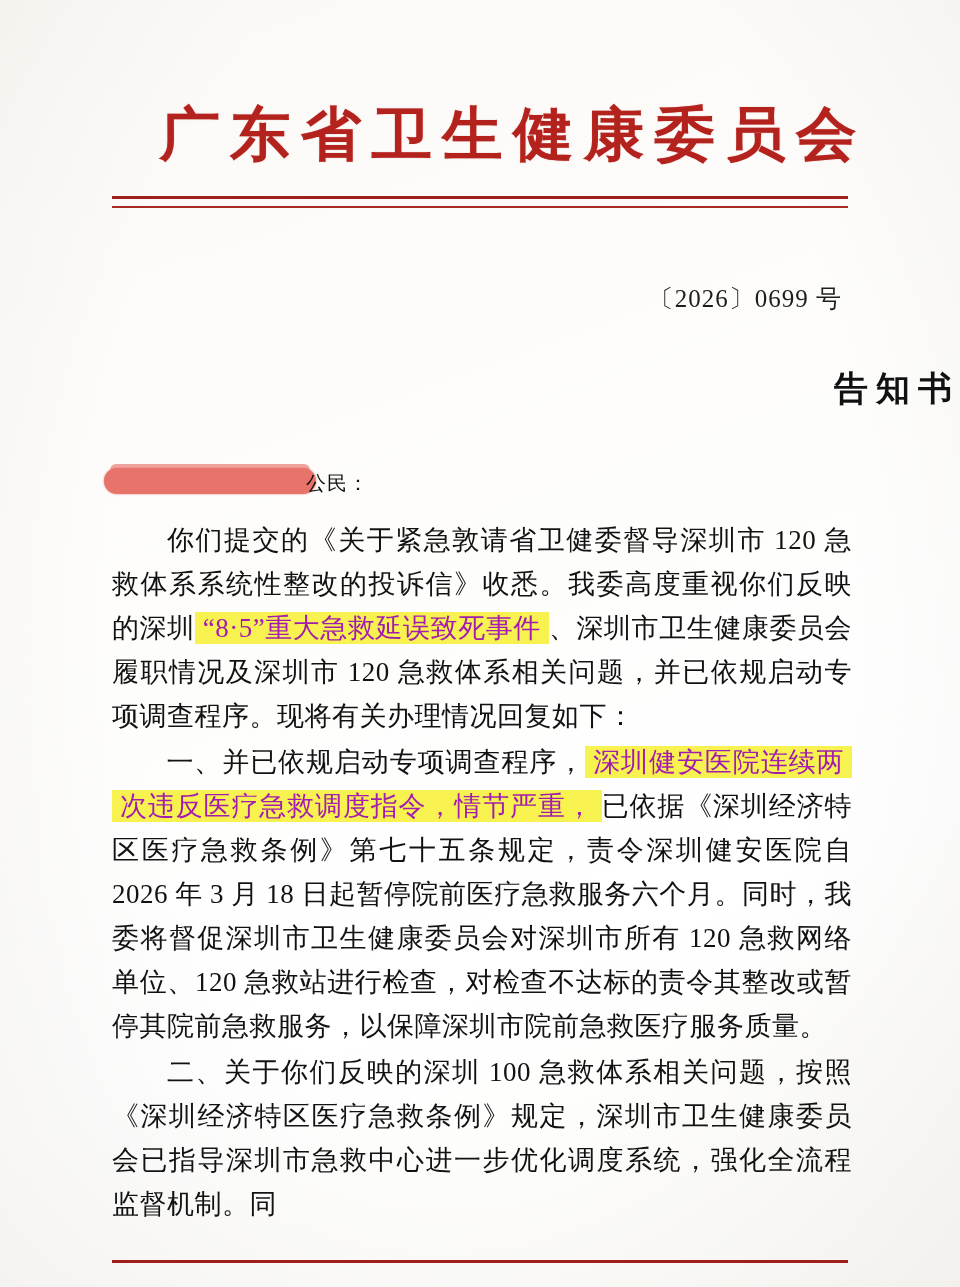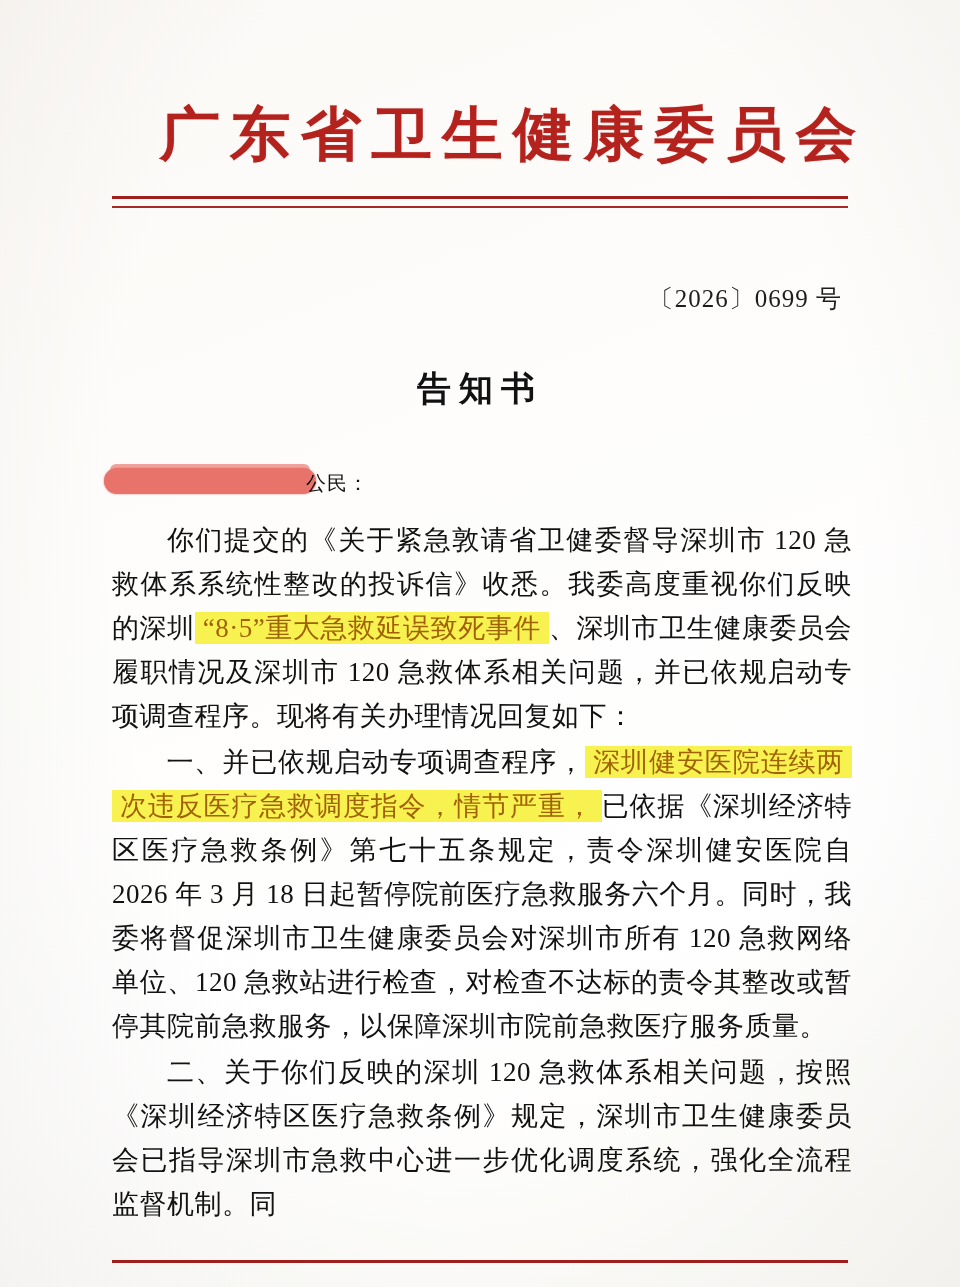"告知书" .doc-title { text-align: center -> right }
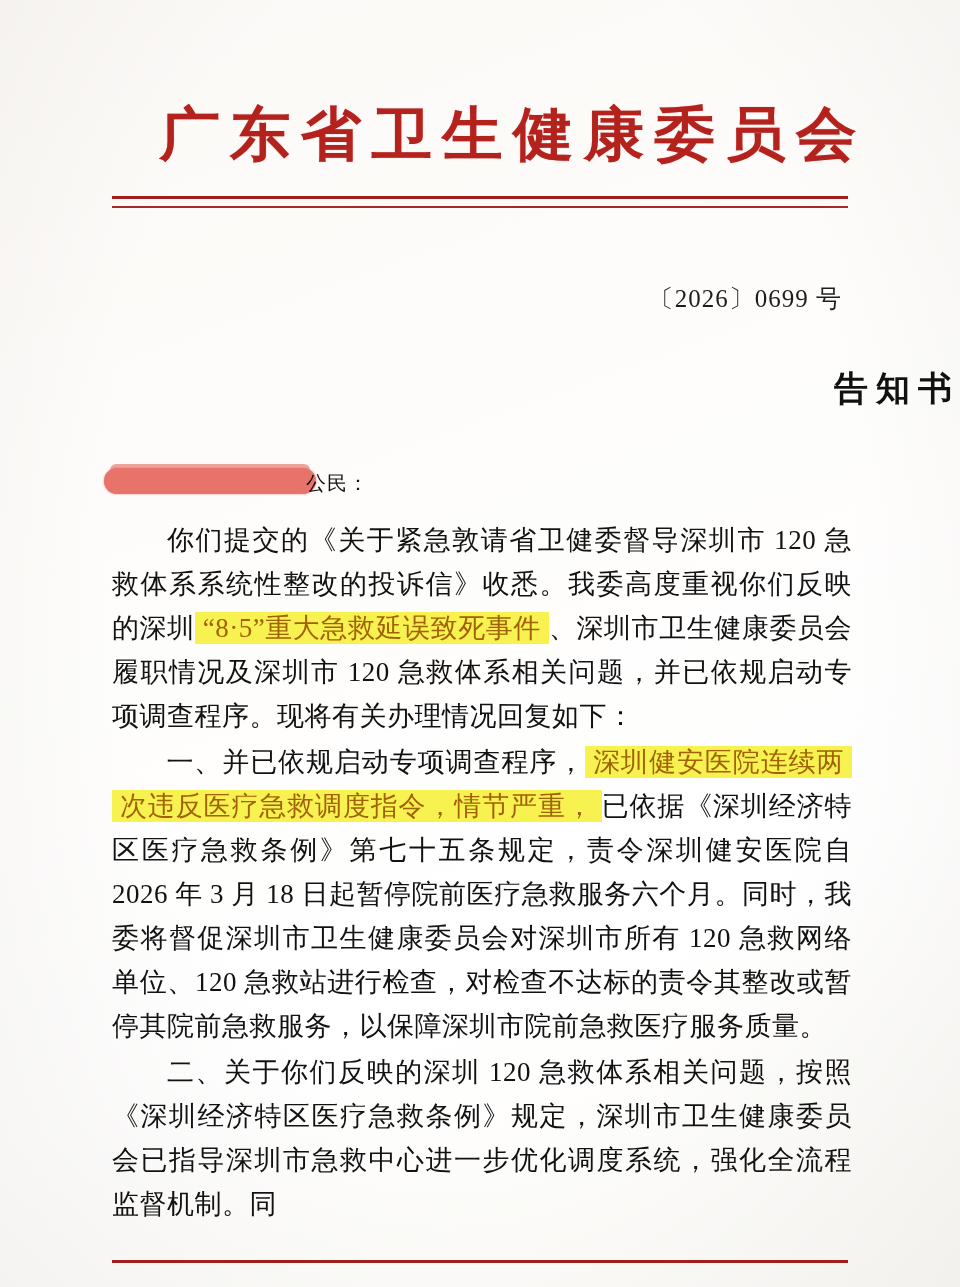"“8·5”重大急救延误致死事件" mark.hl { color: #a16207 -> #a21caf }
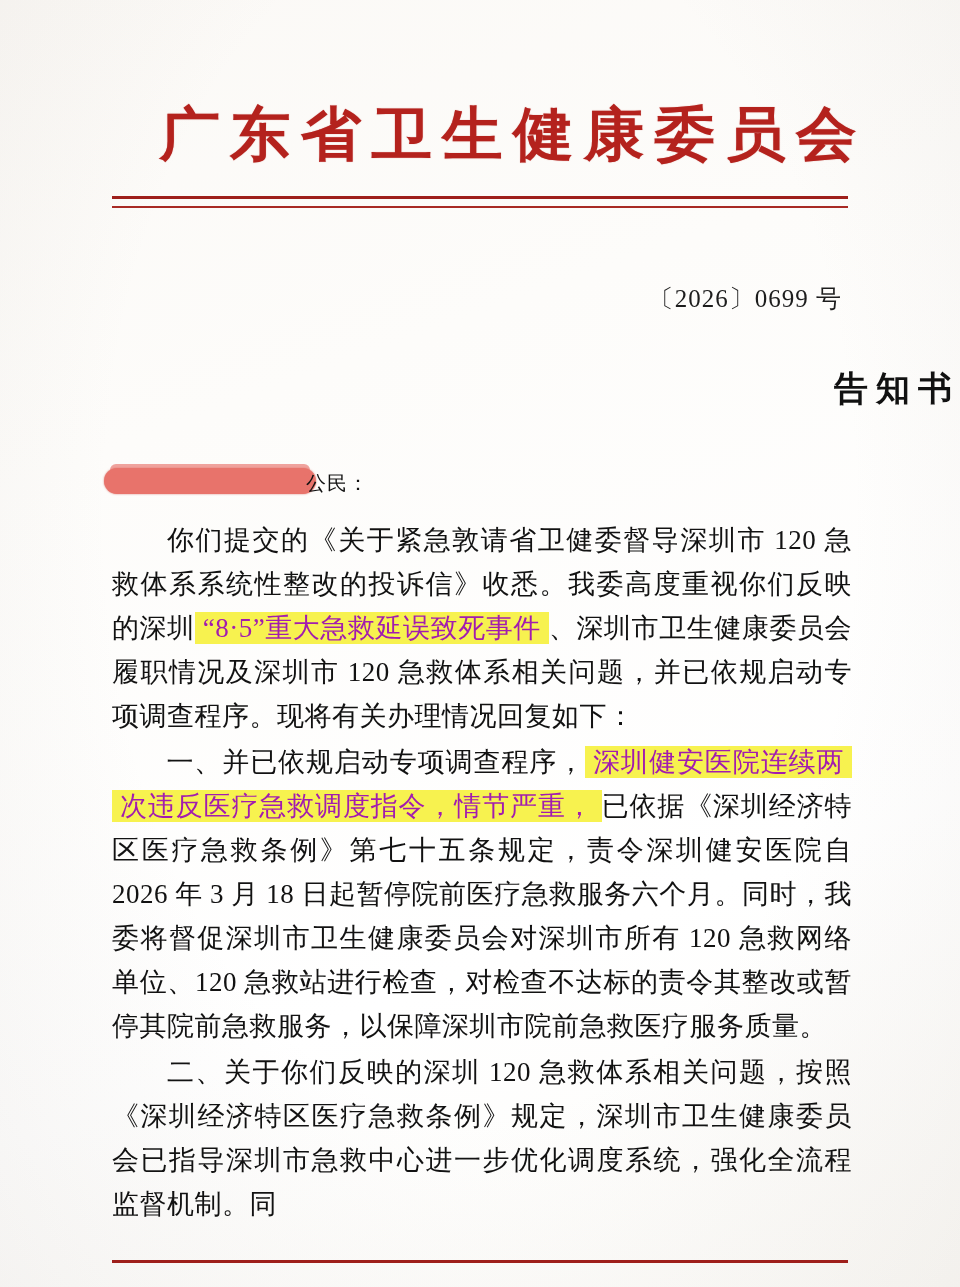"二、关于你们反映的深圳 120" span { text: 120 -> 100 }
